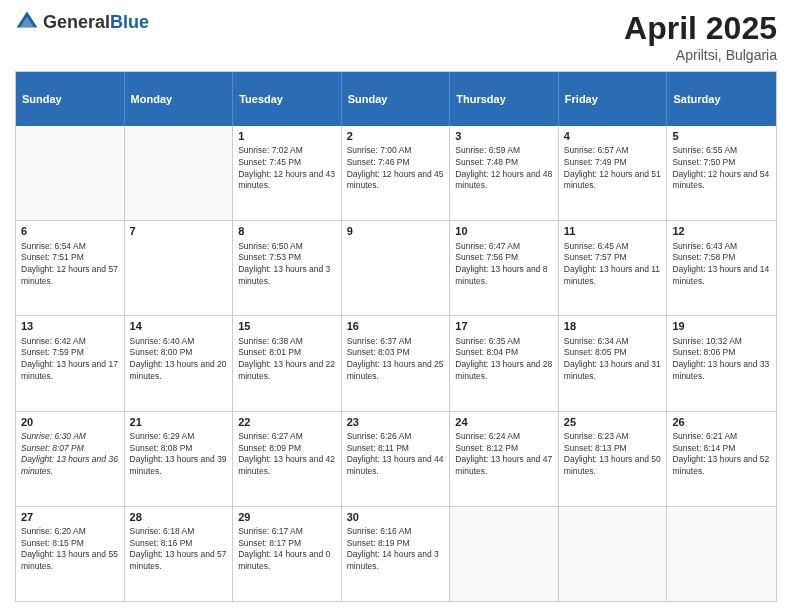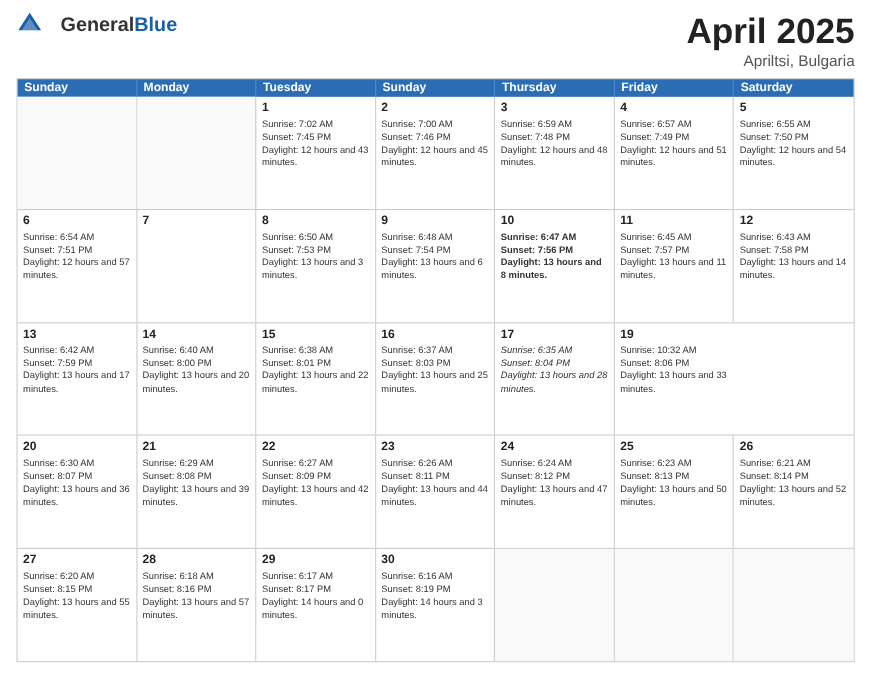"GeneralBlue" .logo { gap: 16px -> 4px }
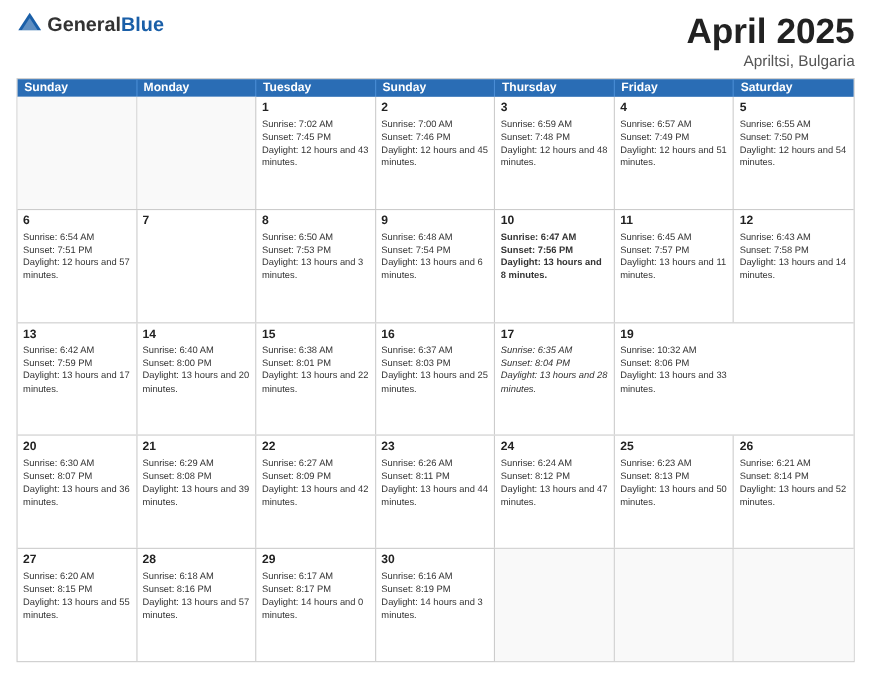"Sunday" .cal-header-cell { padding: 2px 6px -> 21px 6px }
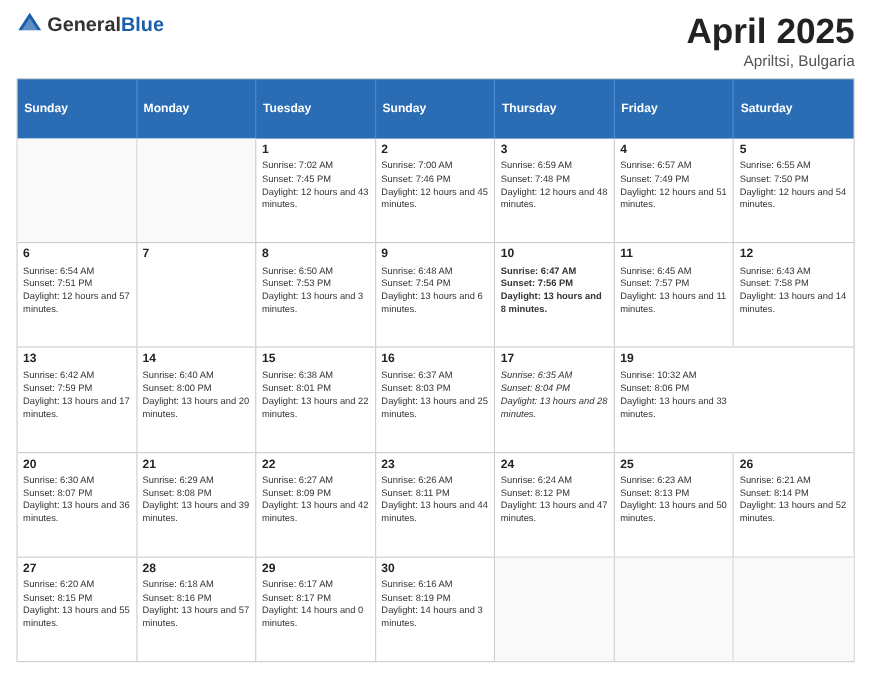"Sunrise: 6:48 AM" span.cell-text { html: <span>Sunrise: 6:48 AM Sunset: 7:54 PM Daylight: 13 hours and 6 minutes.</span> -> none }
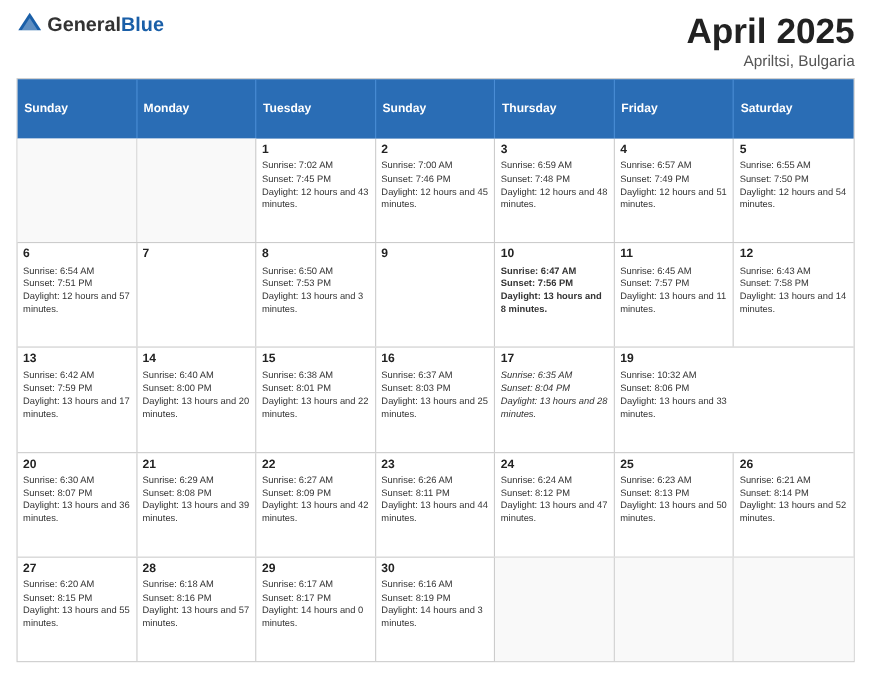"Sunrise: 6:47 AM" span.cell-text { font-weight: bold -> none }
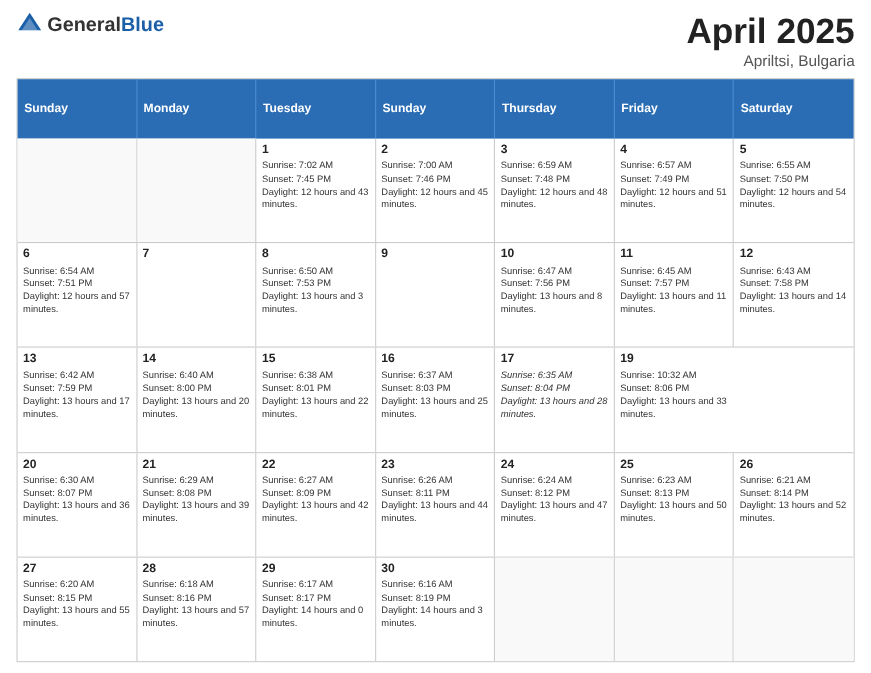"18" div.cal-cell { html: none -> <div><span>18</span><span>Sunrise: 6:34 AM Sunset: 8:05 PM Daylight: 13 hours and 31 minutes.</span></div> }
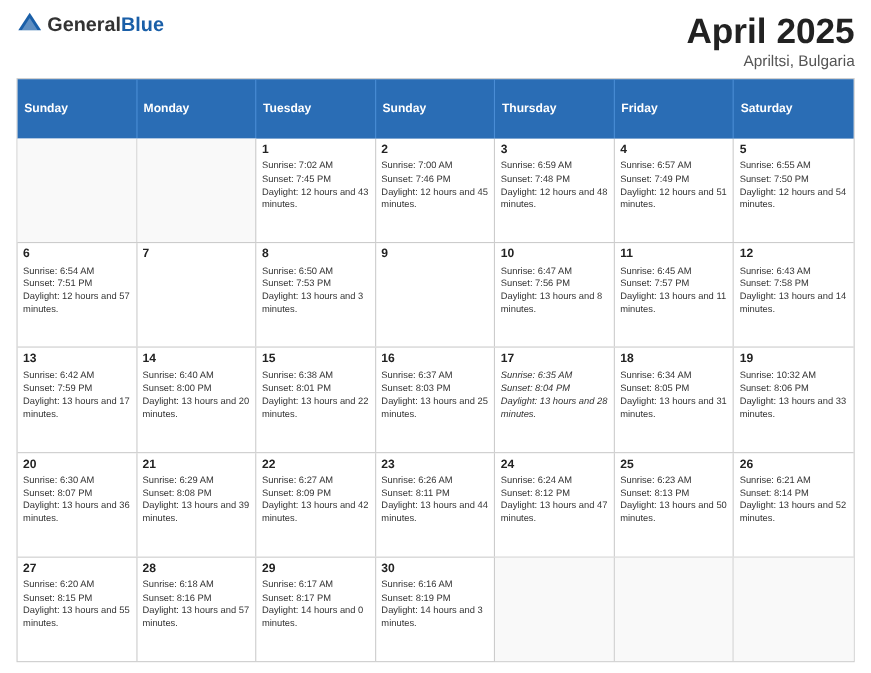"Sunrise: 6:35 AM" span.cell-text { font-style: italic -> none }
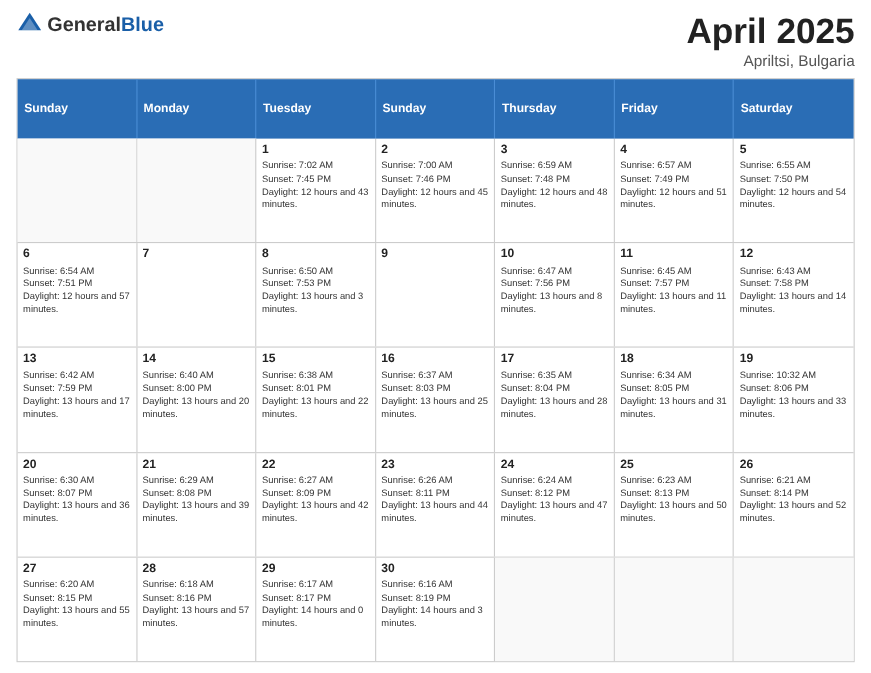"Sunrise: 6:30 AM" span.cell-text { font-style: none -> italic }
